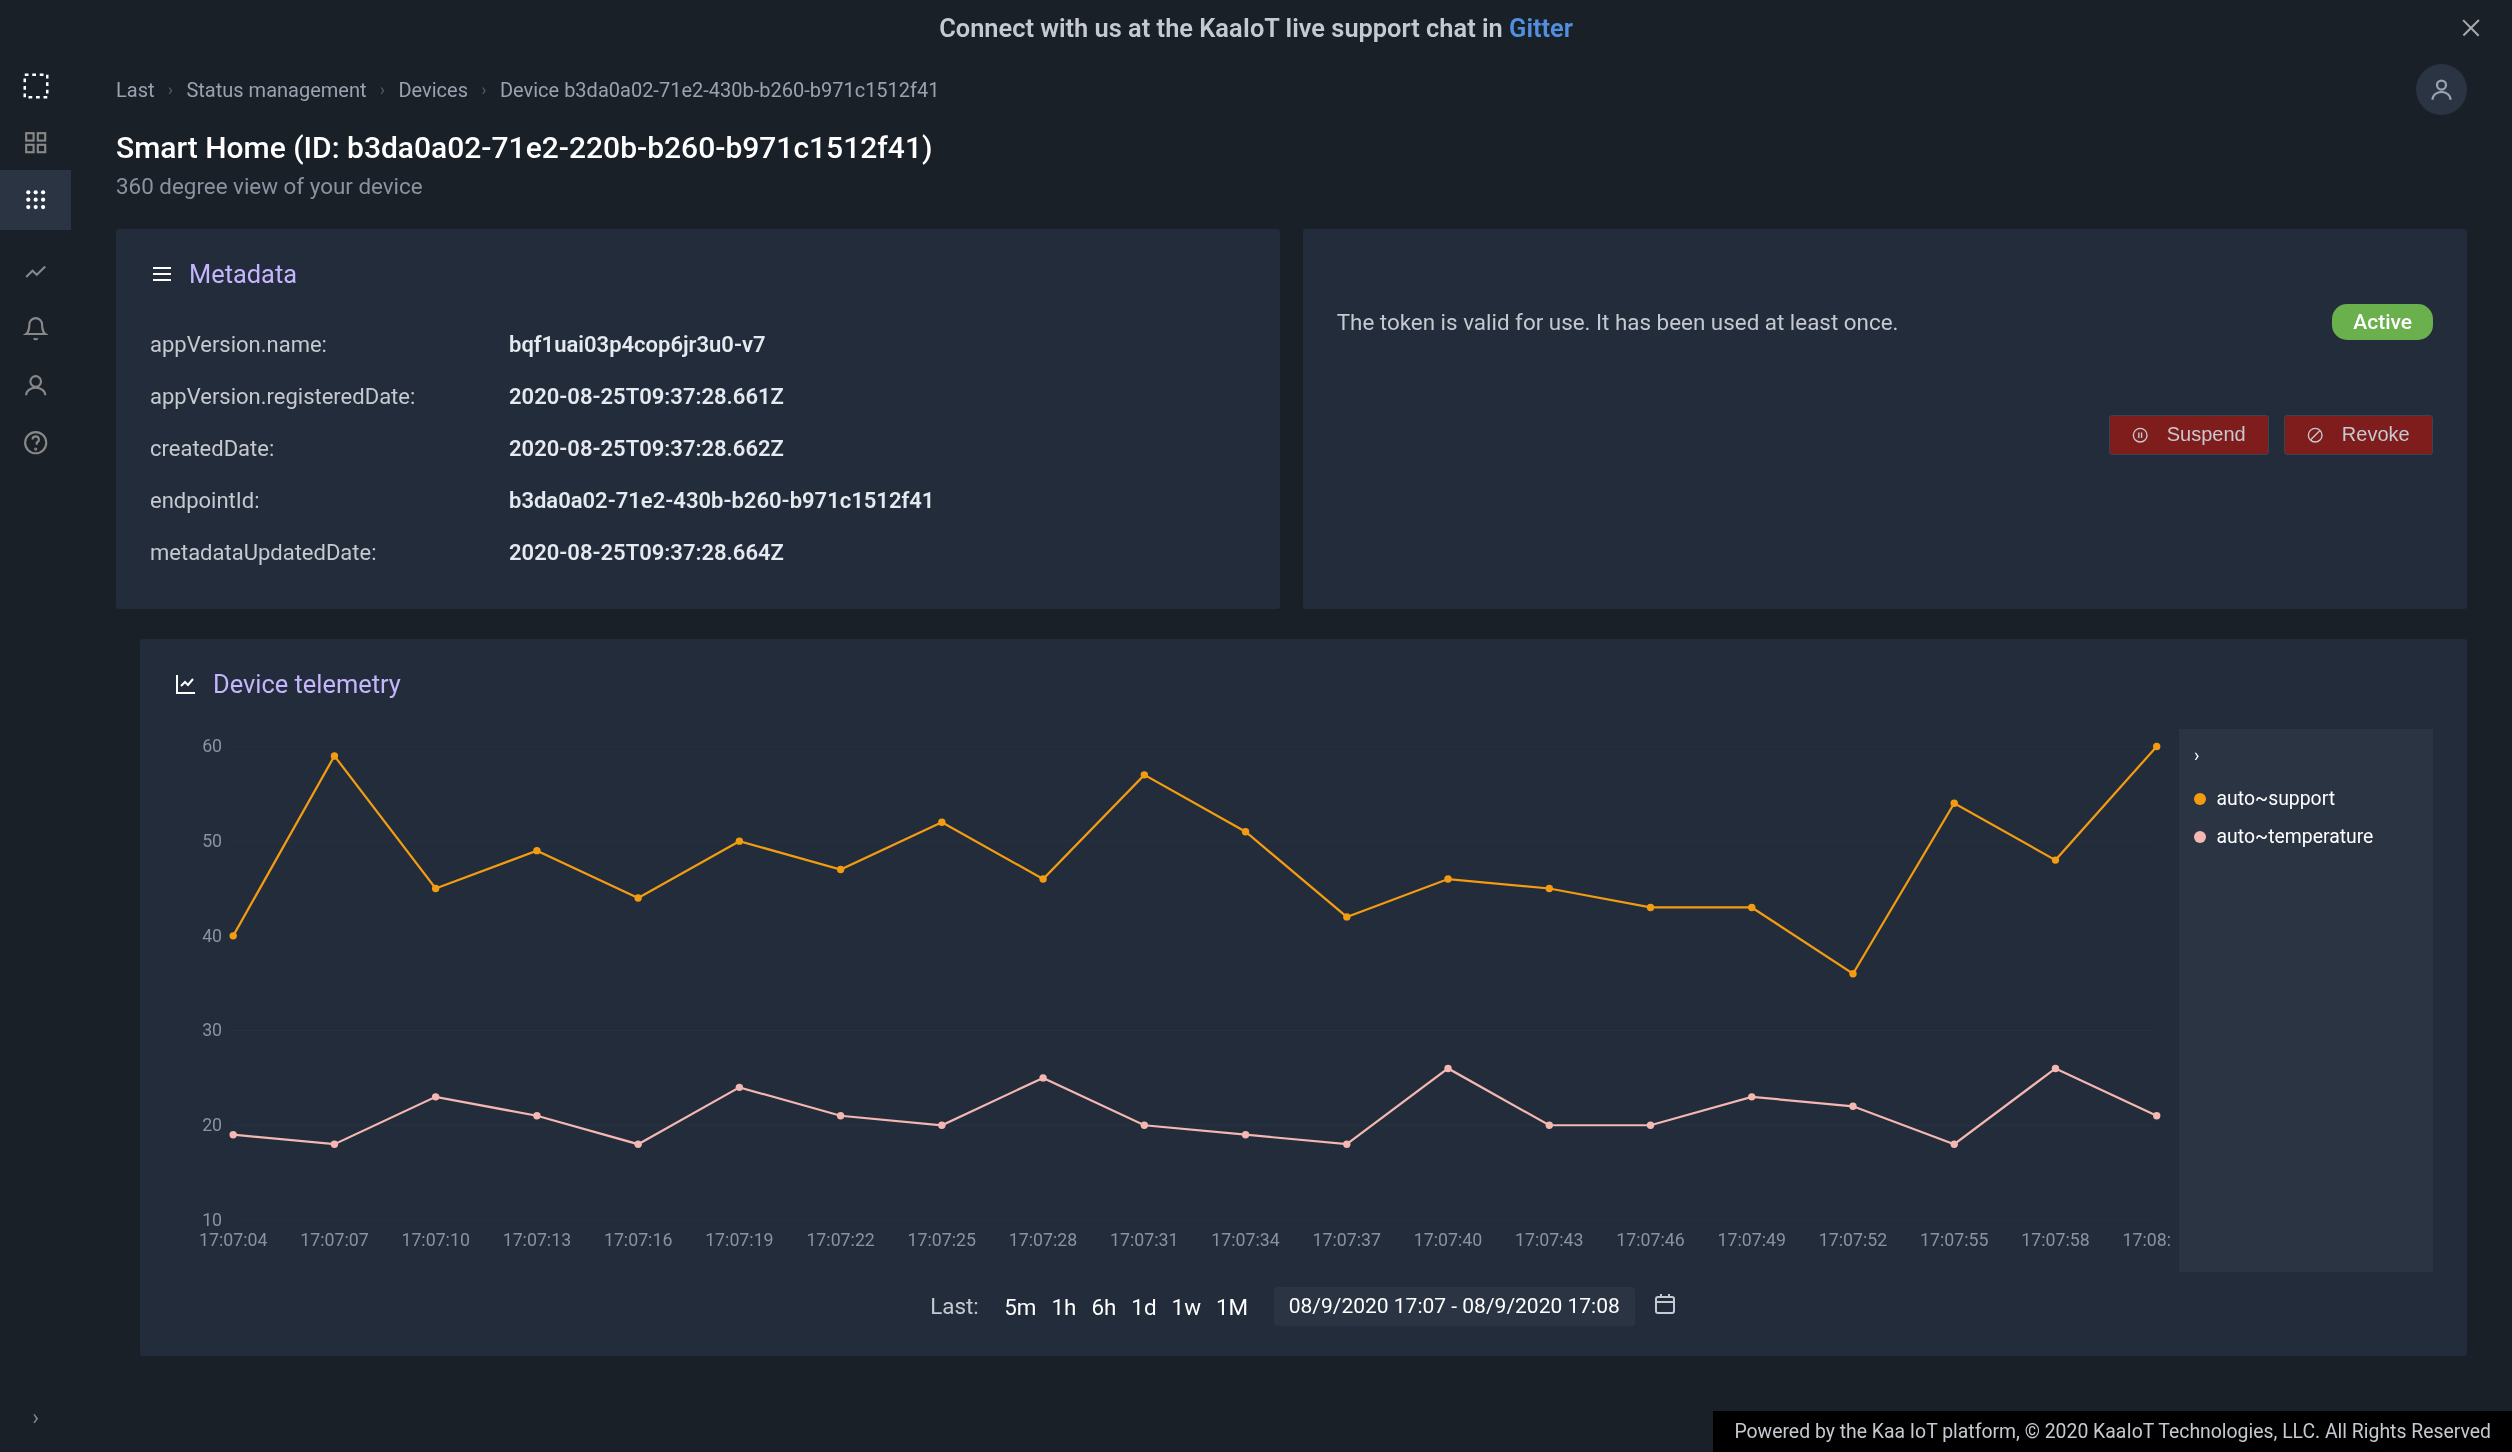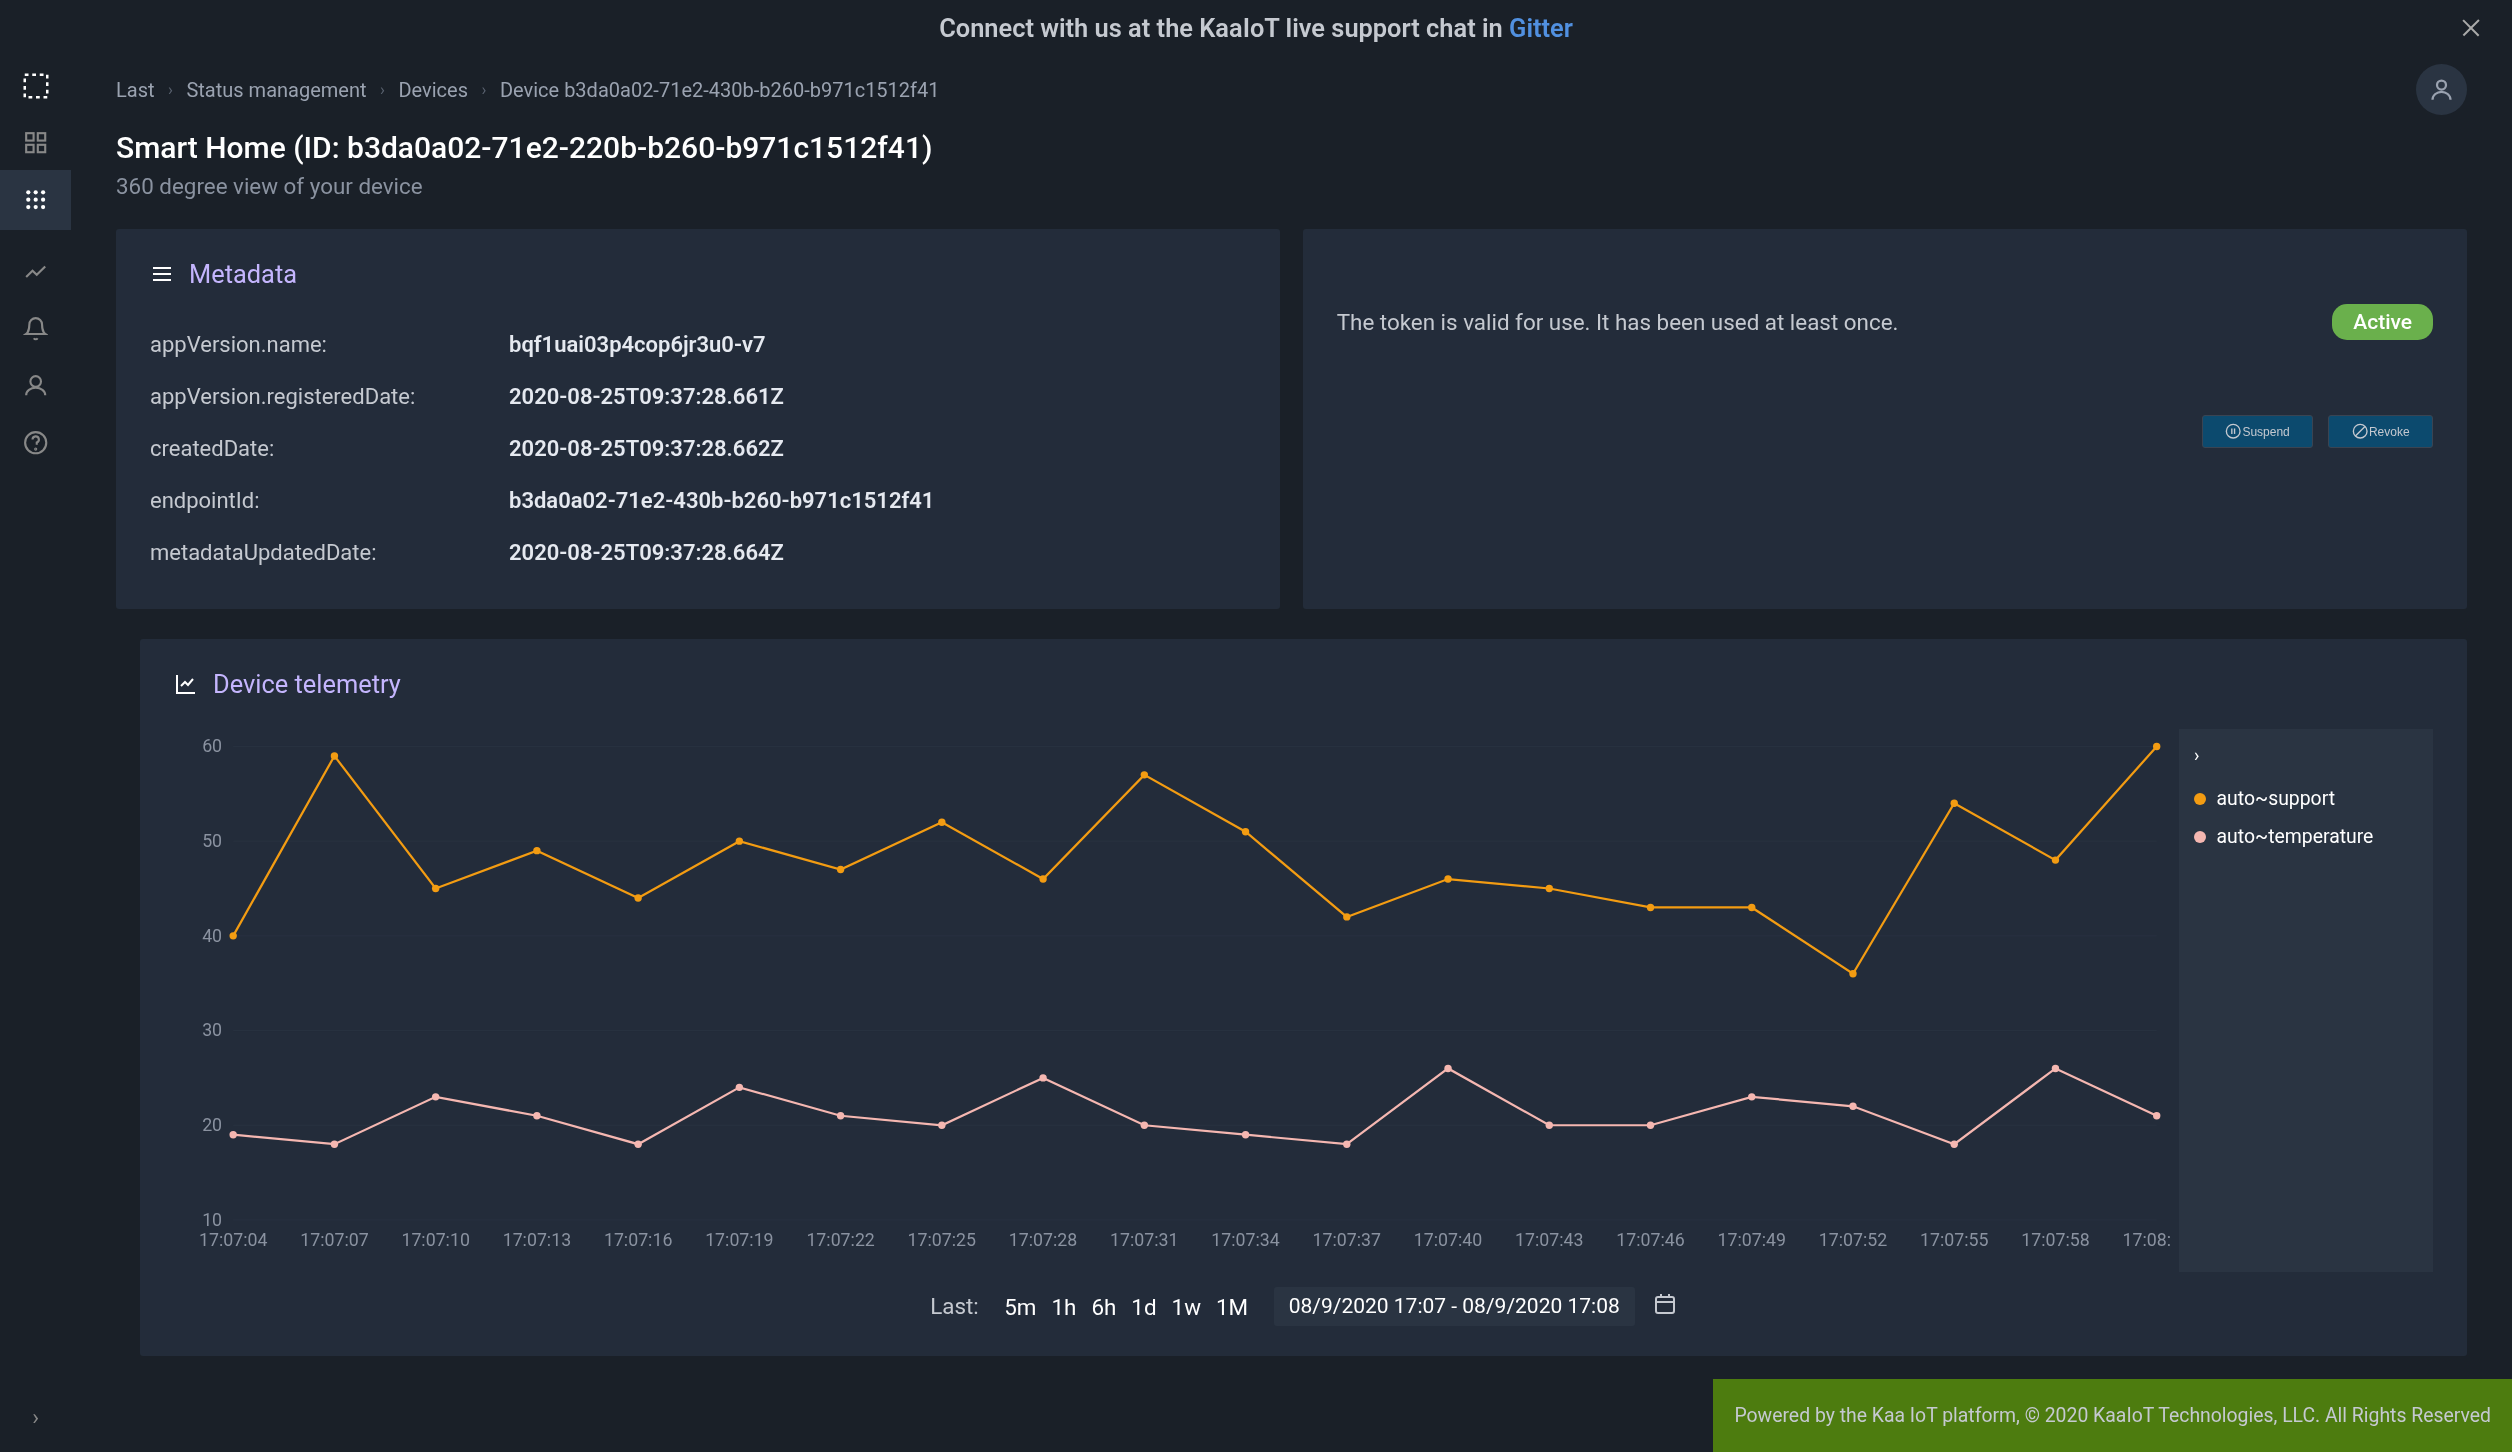"Suspend" .btn-outline { background: #0c4a6e -> #7f1d1d; font-size: 12px -> 20px; gap: 1px -> 18px }
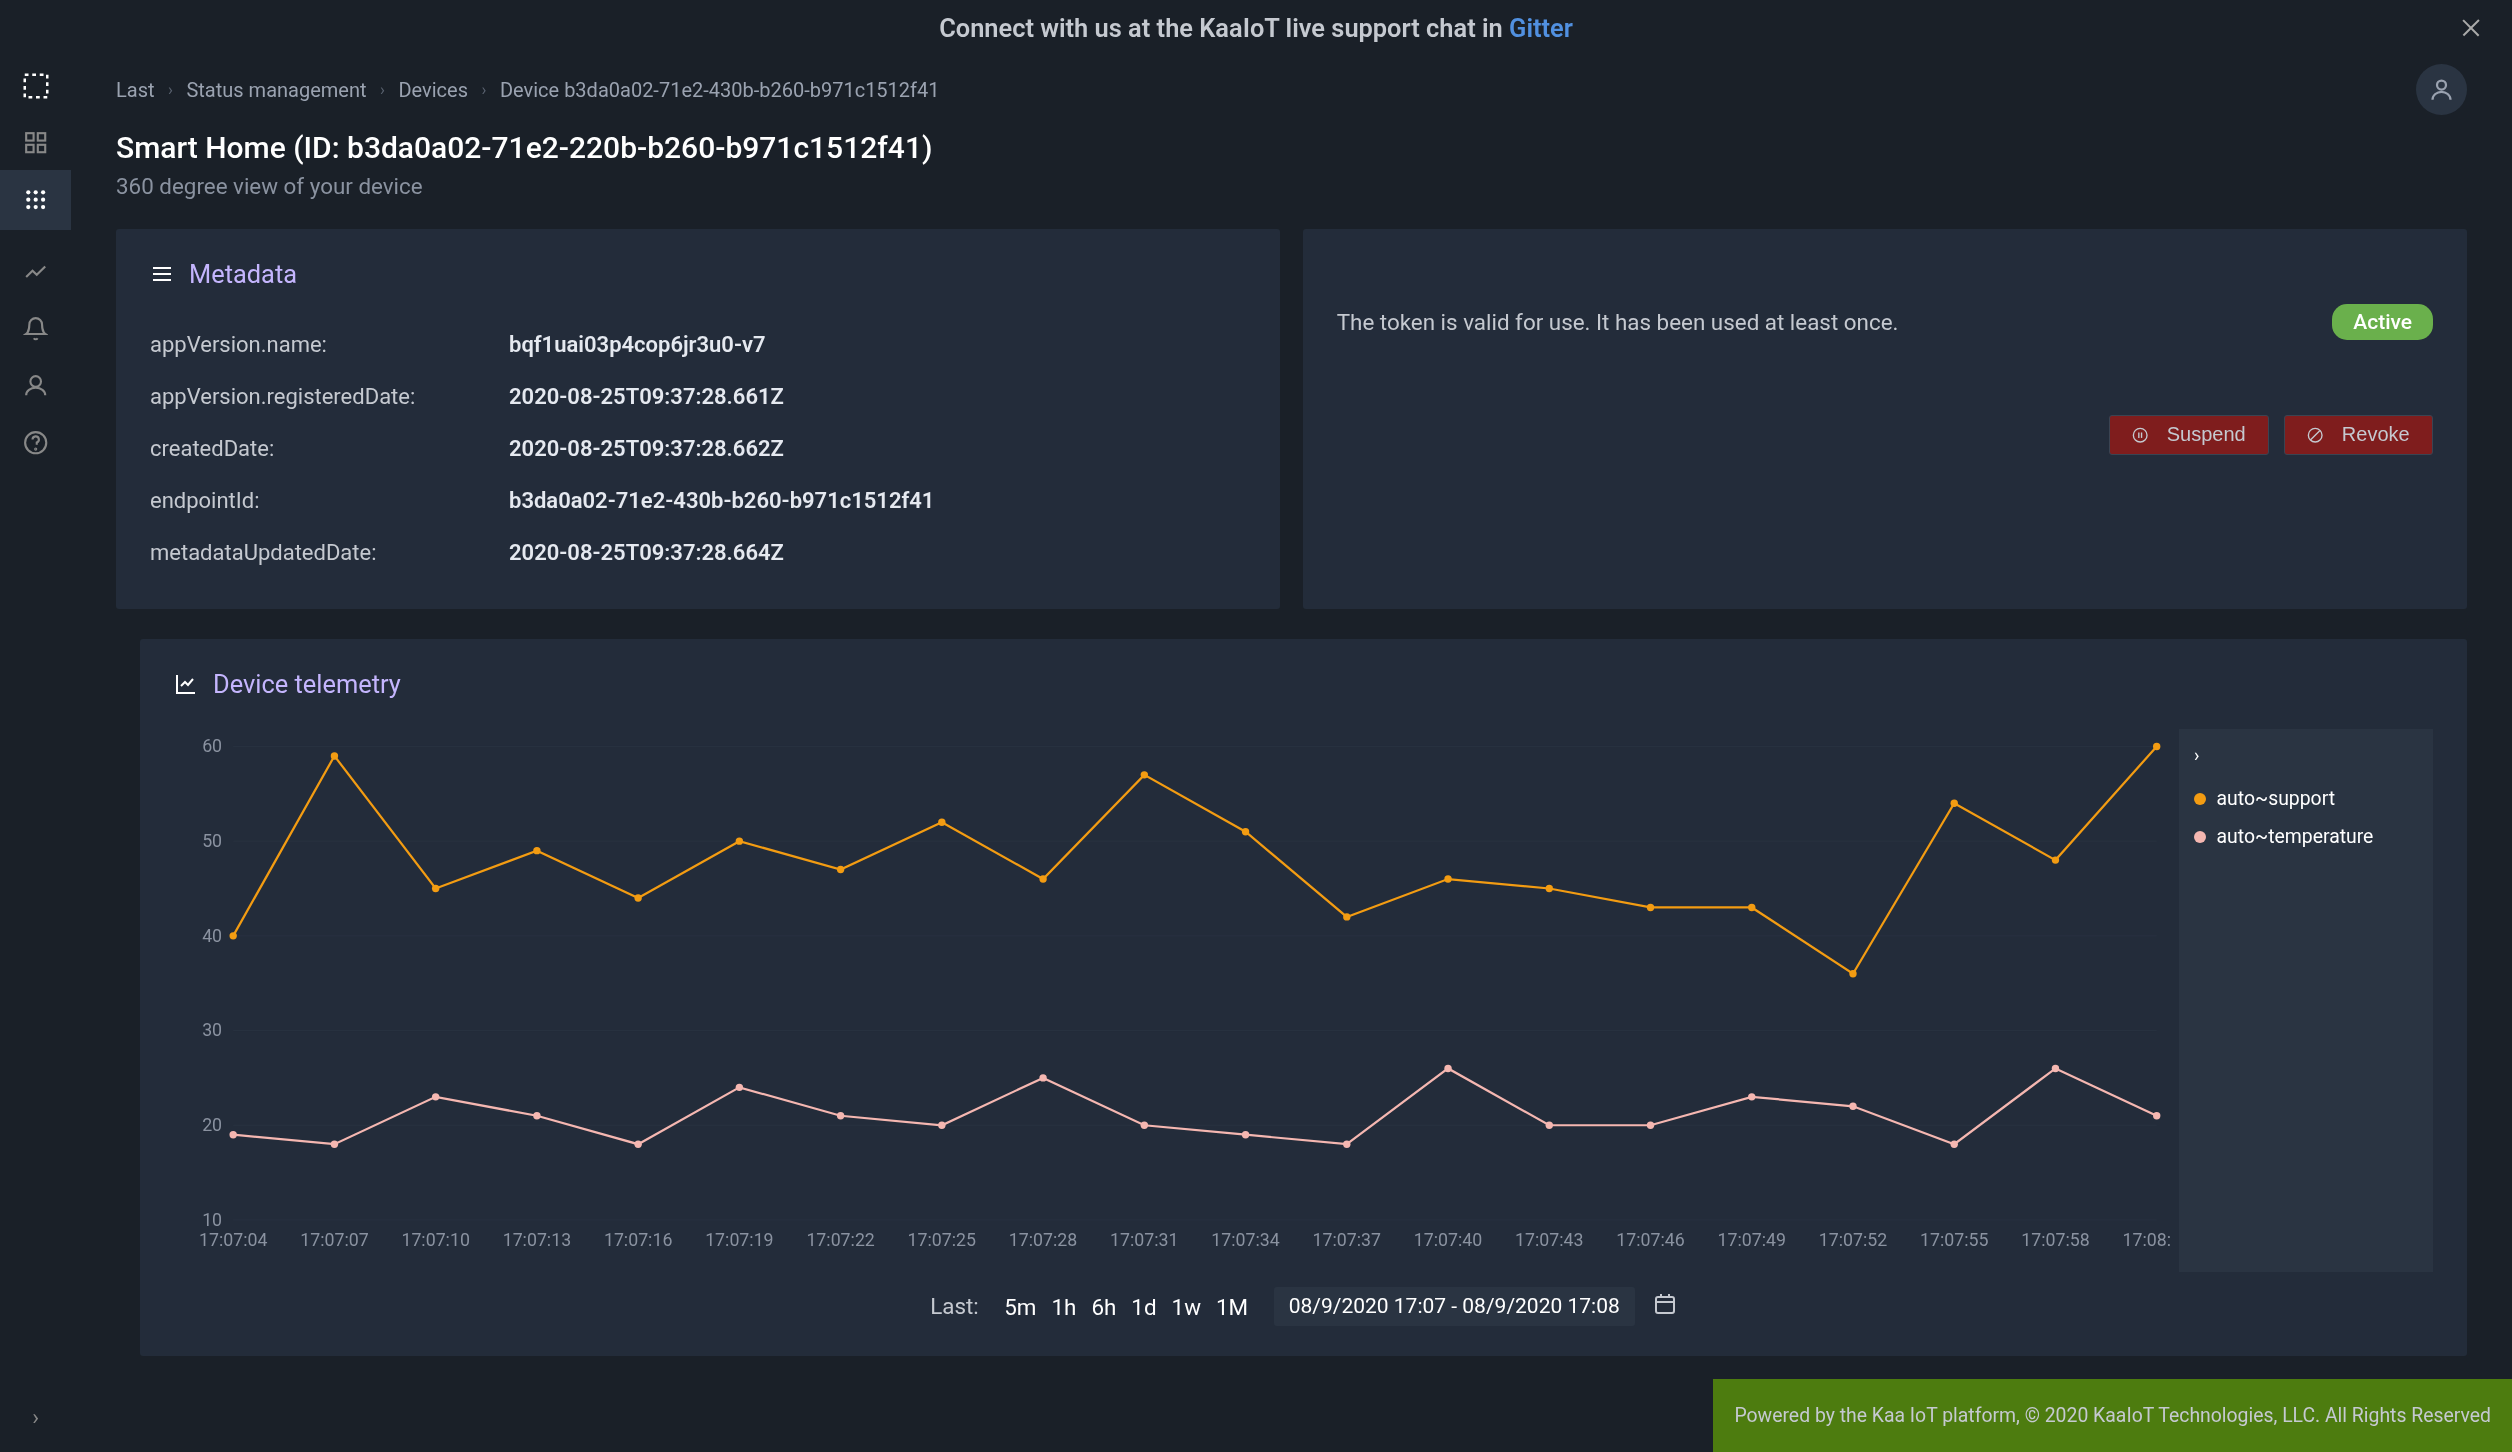"Powered by the Kaa IoT" .footer { background: #4d7c0f -> #000000; padding: 25px 21px -> 9px 21px }
